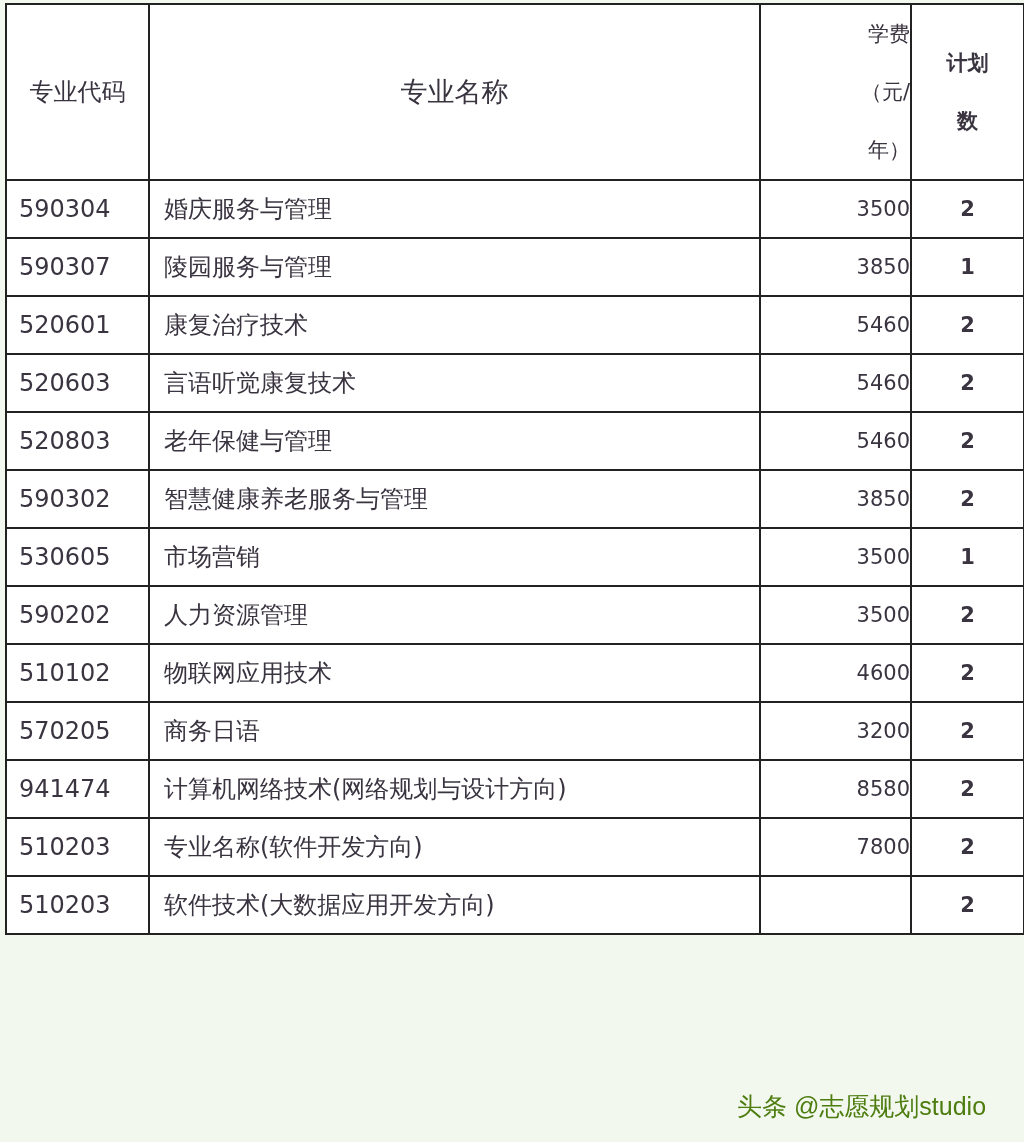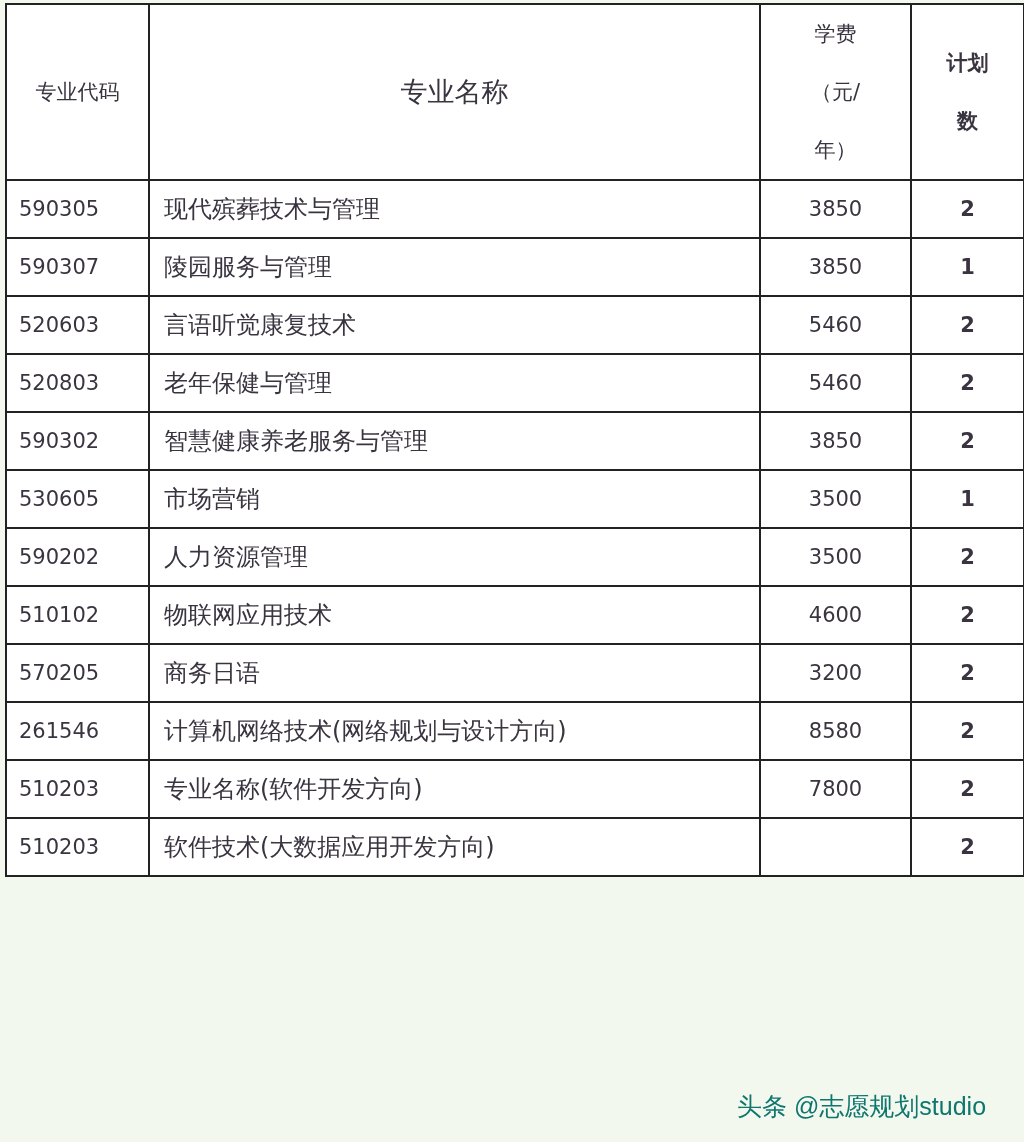"学费（元/年）" .c-fee { text-align: center -> right }
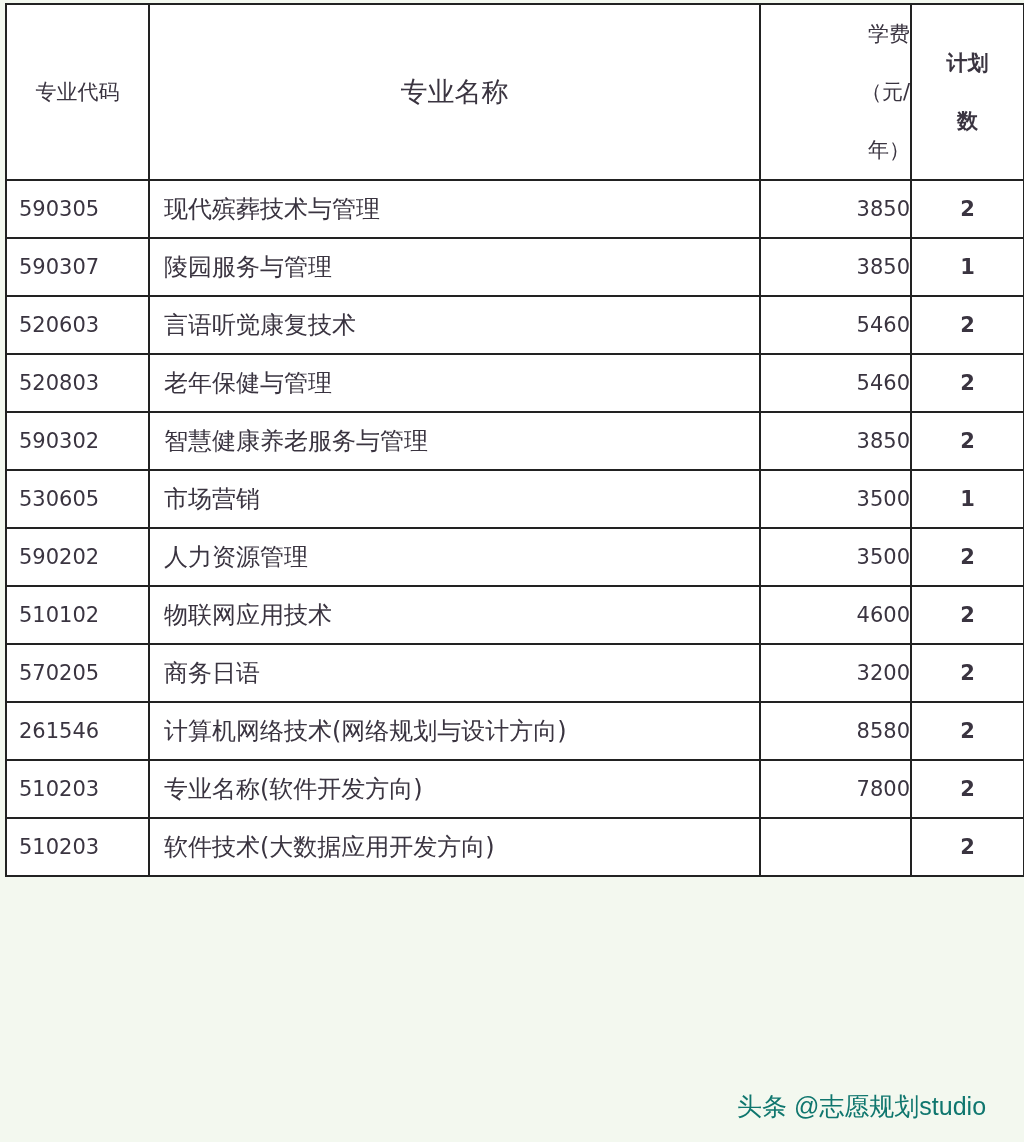"专业代码" .c-code { font-size: 21px -> 24px }
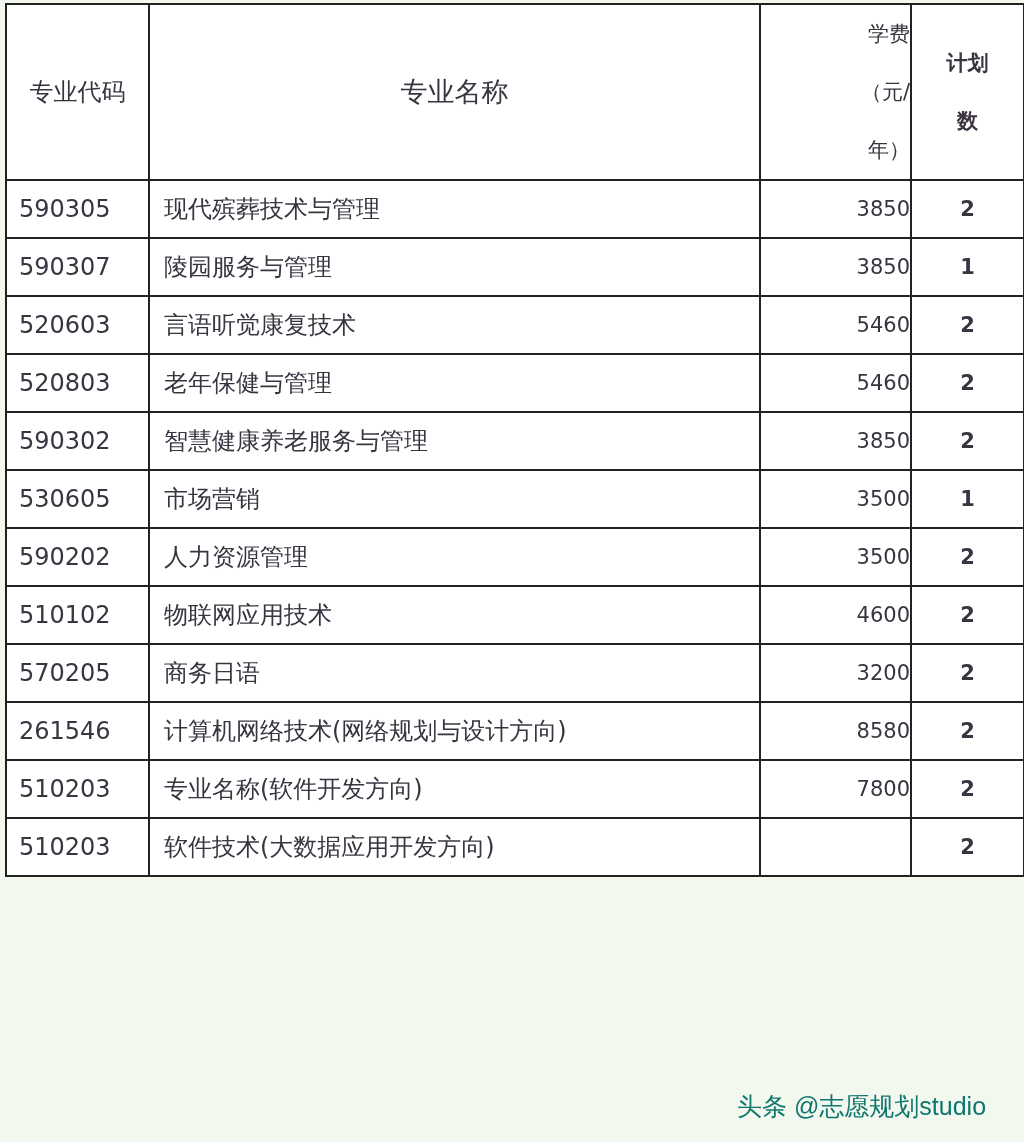"590304" tr { html: none -> <tr> <td>590304</td> <td>婚庆服务与管理</td> <td>3500</td> <td>2</td> </tr> }
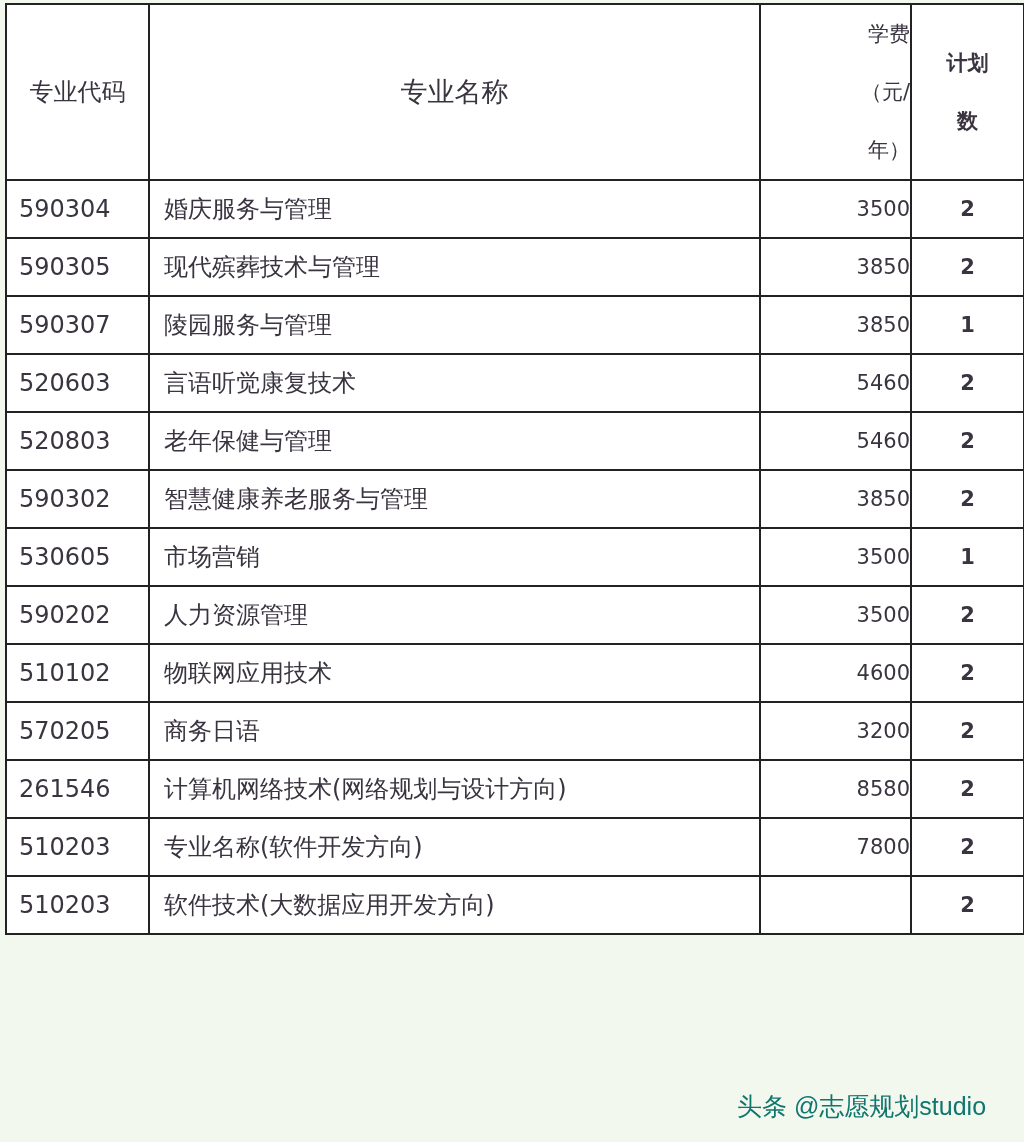"590305" tr { html: <tr> <td>590305</td> <td>现代殡葬技术与管理</td> <td>3850</td> <td>2</td> </tr> -> none }
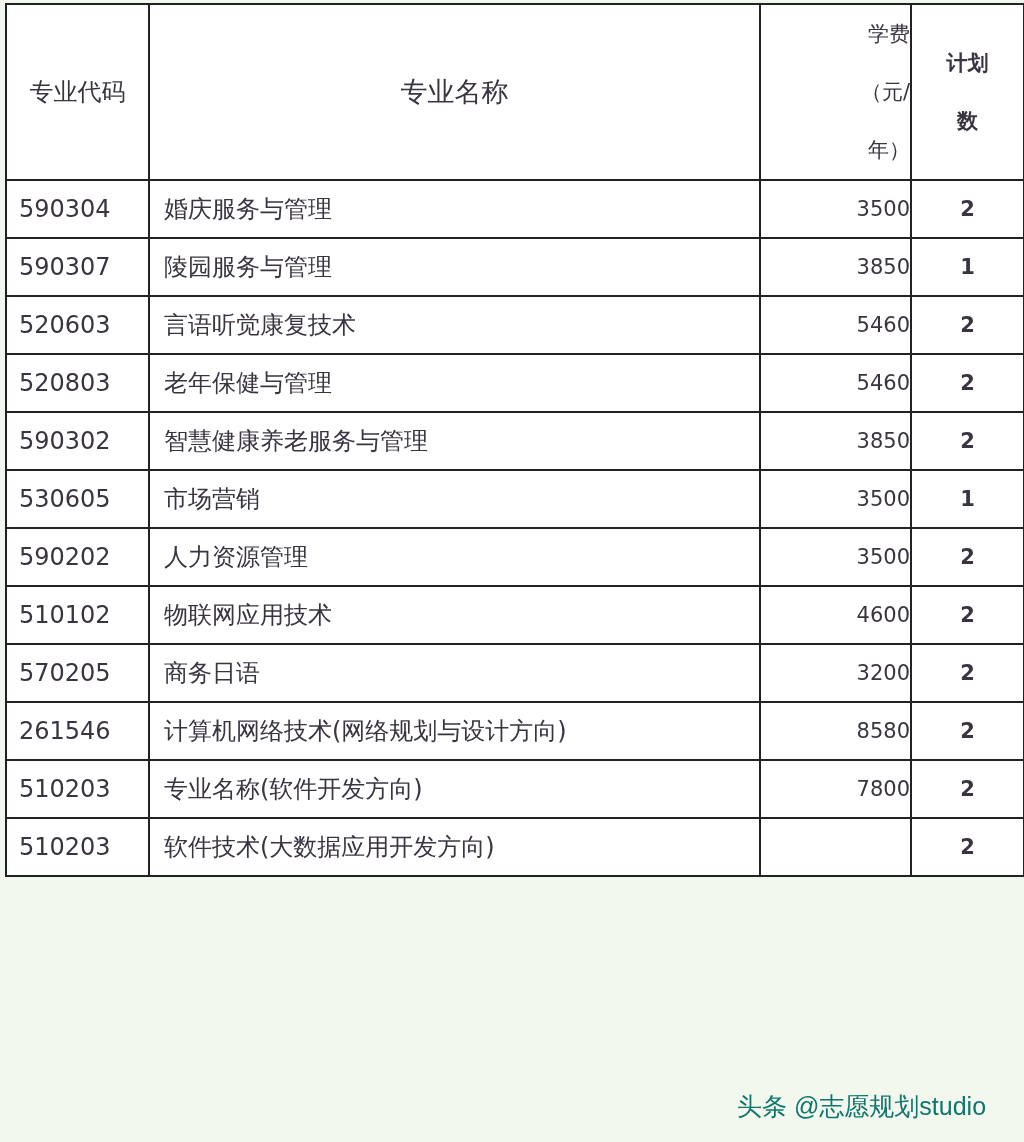"520601" tr { html: none -> <tr> <td>520601</td> <td>康复治疗技术</td> <td>5460</td> <td>2</td> </tr> }
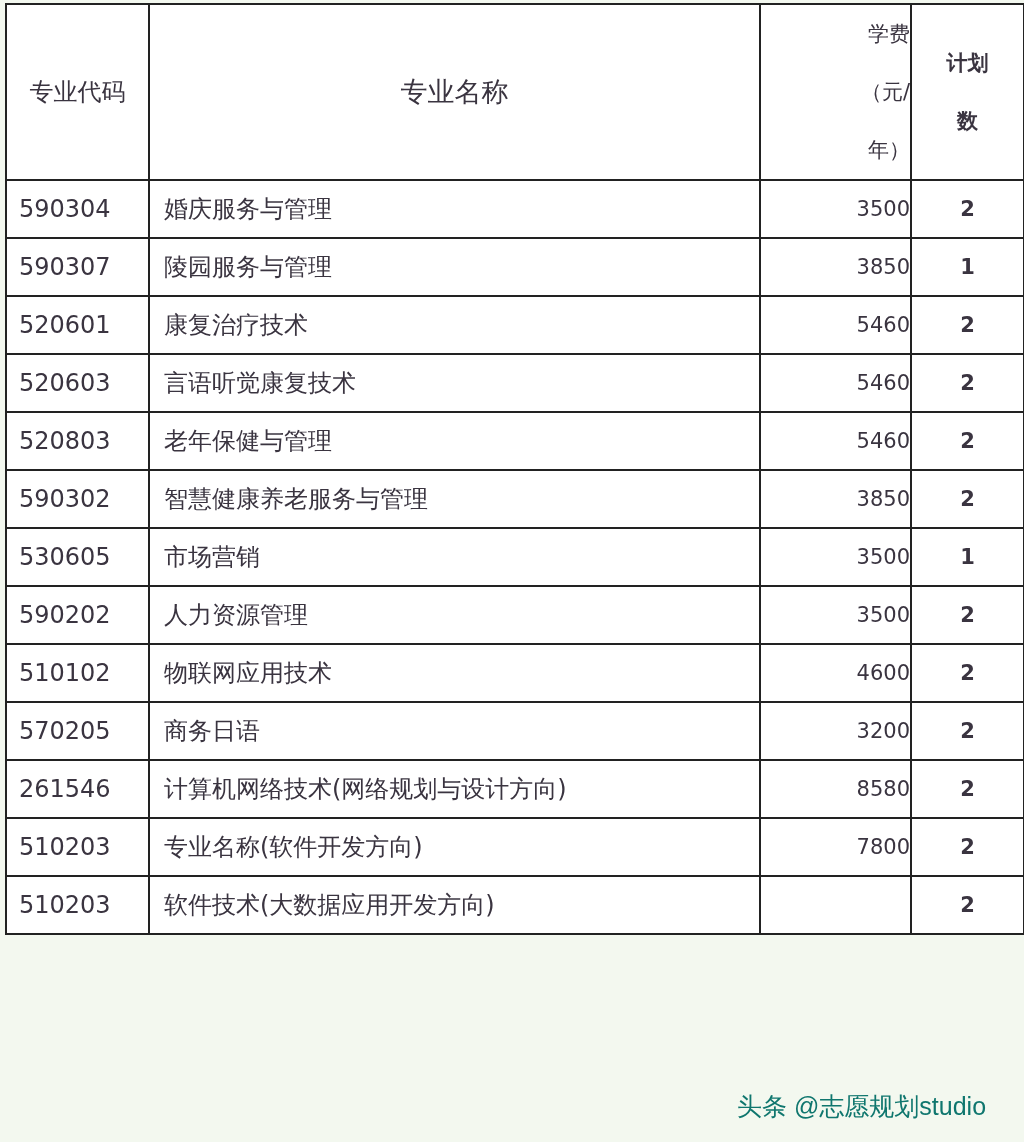"261546" td.c-code { text: 261546 -> 941474 }
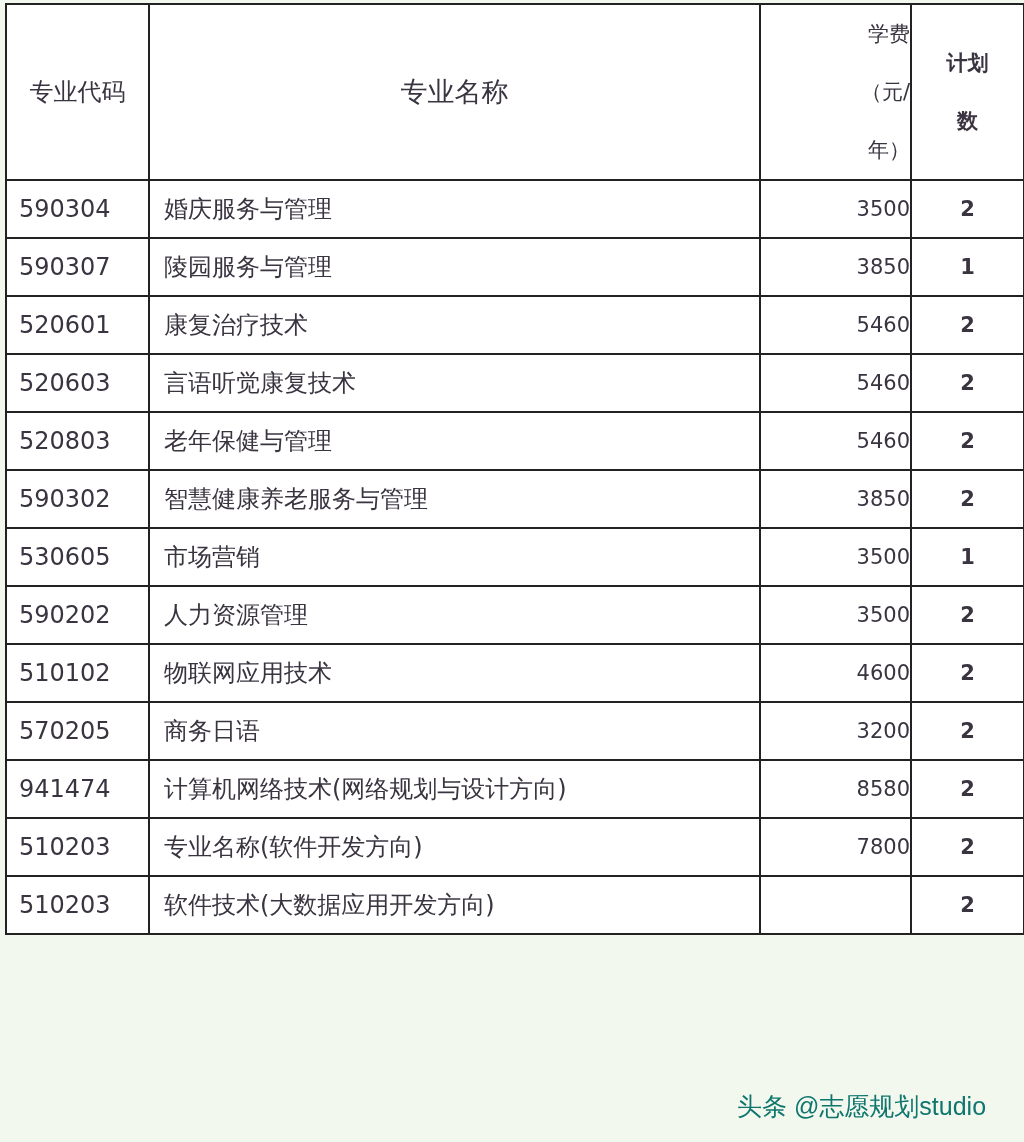"头条 @志愿规划studio" .watermark { color: #0f766e -> #4d7c0f }
